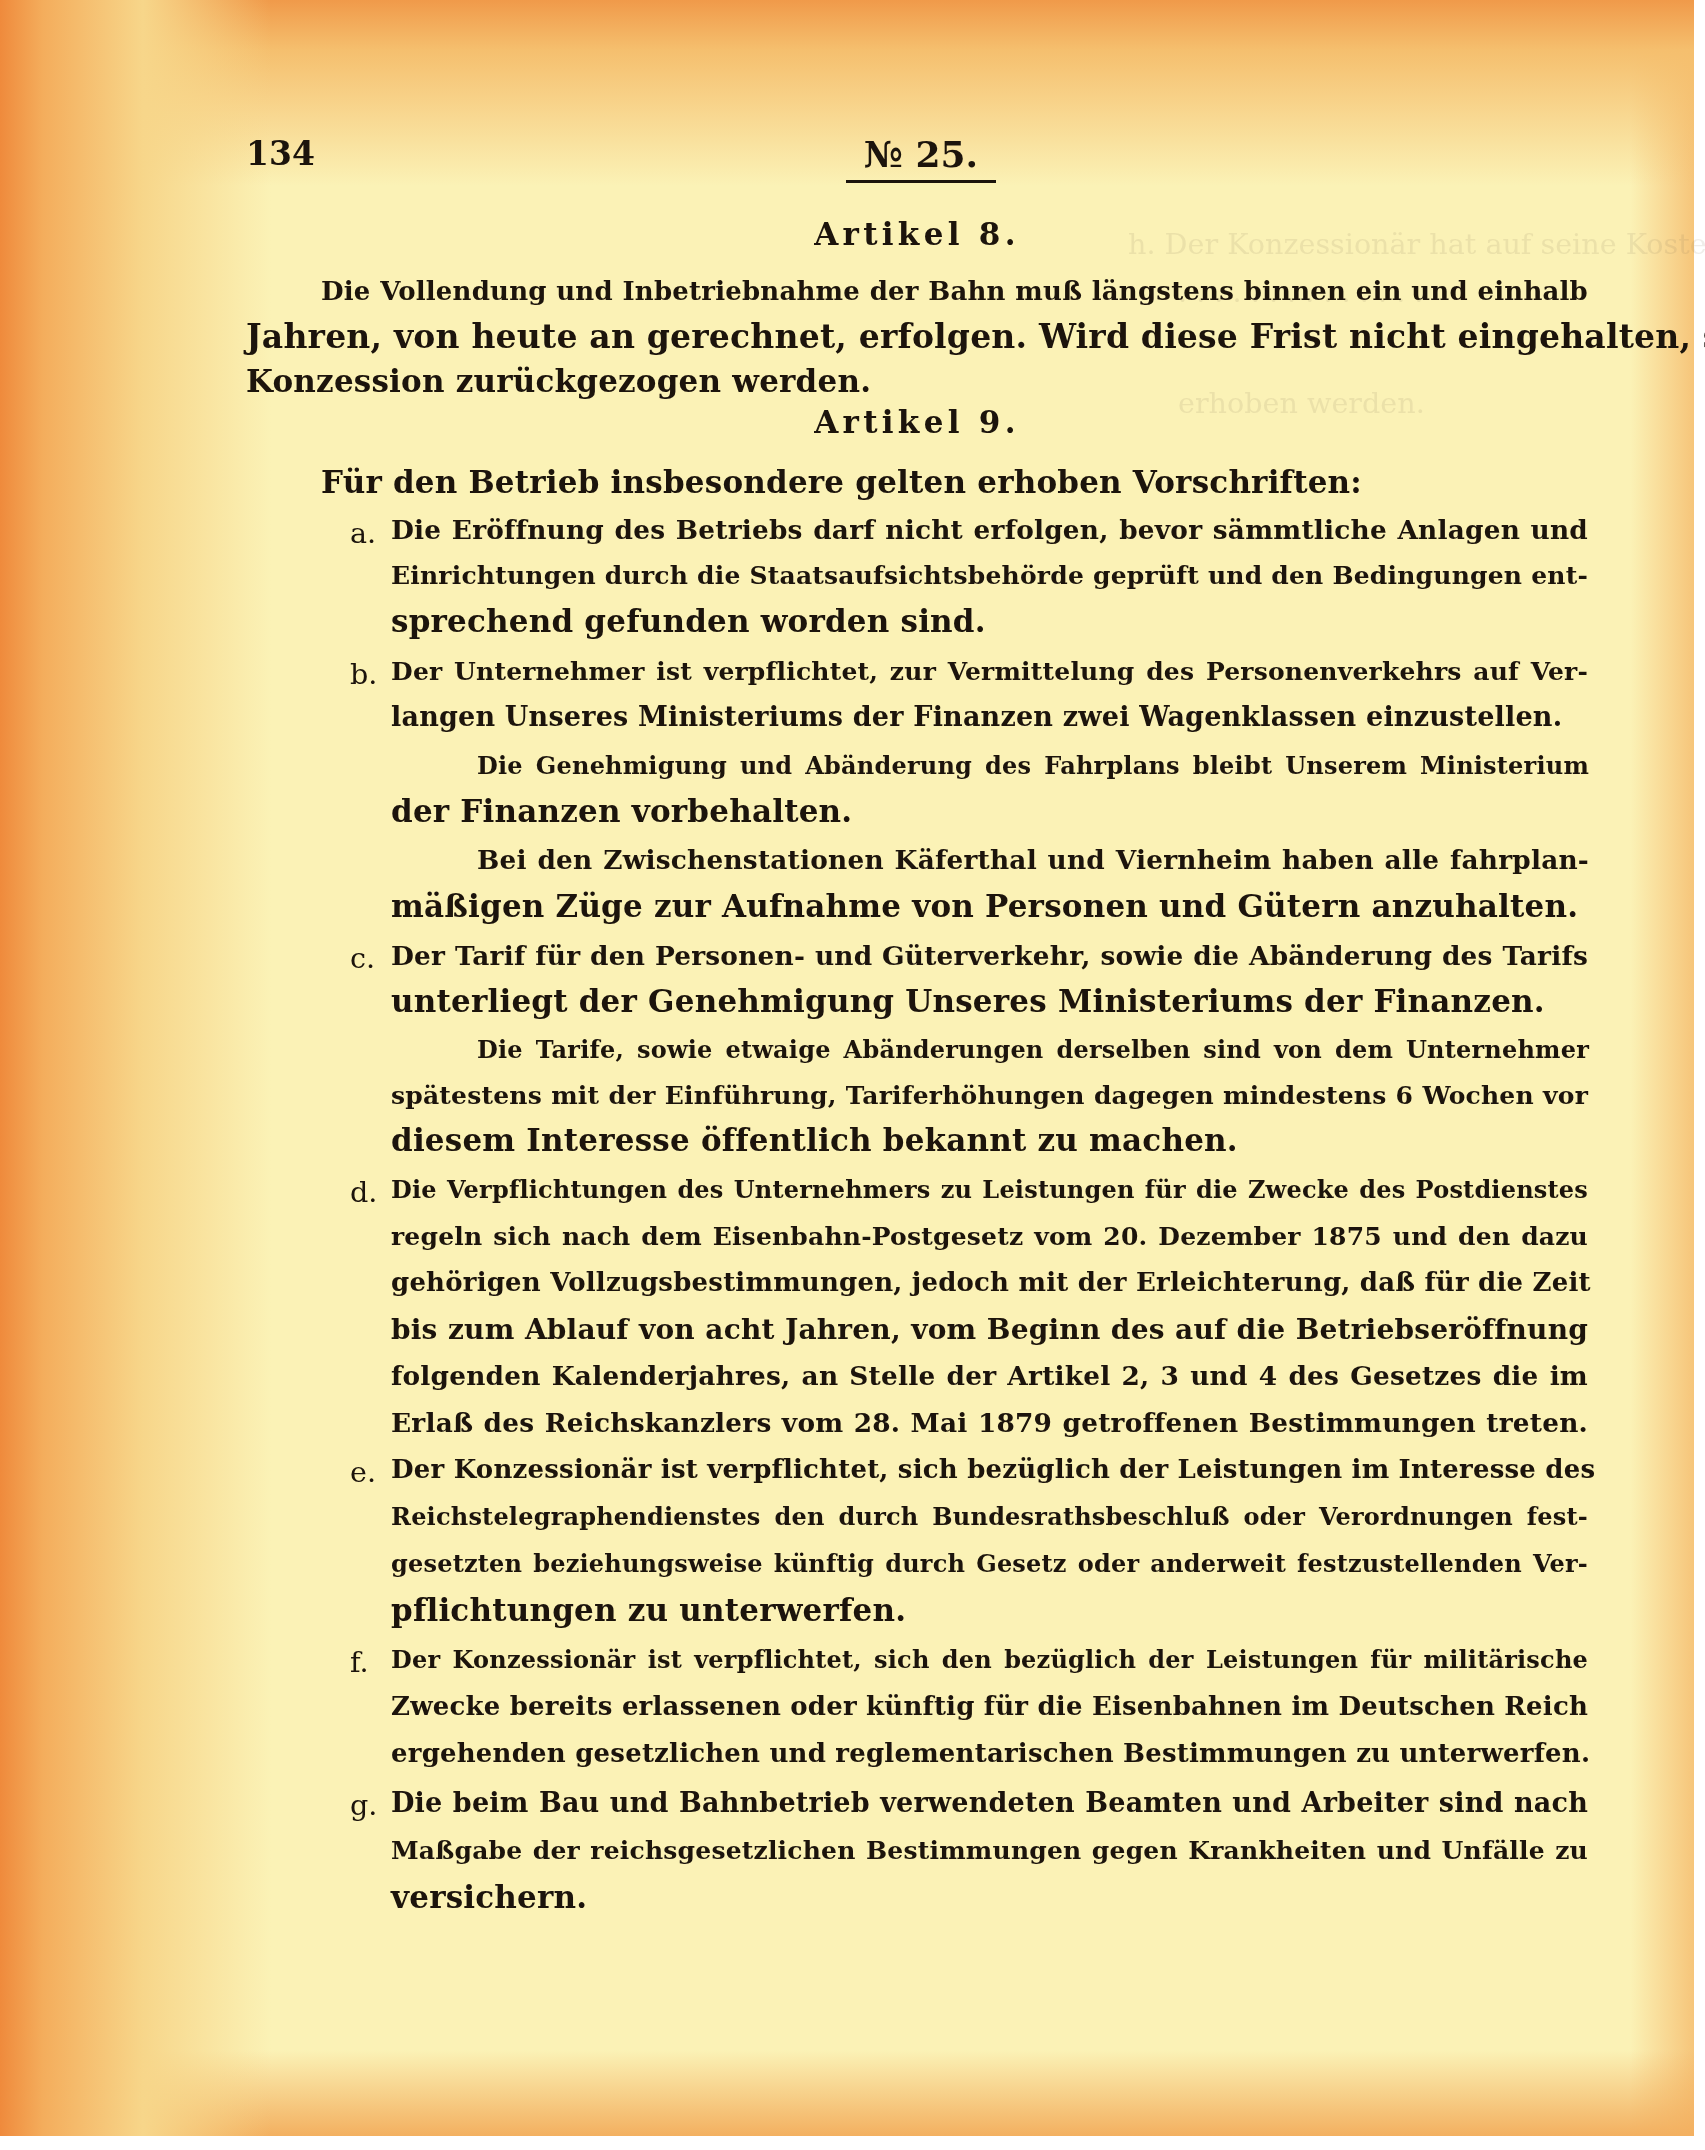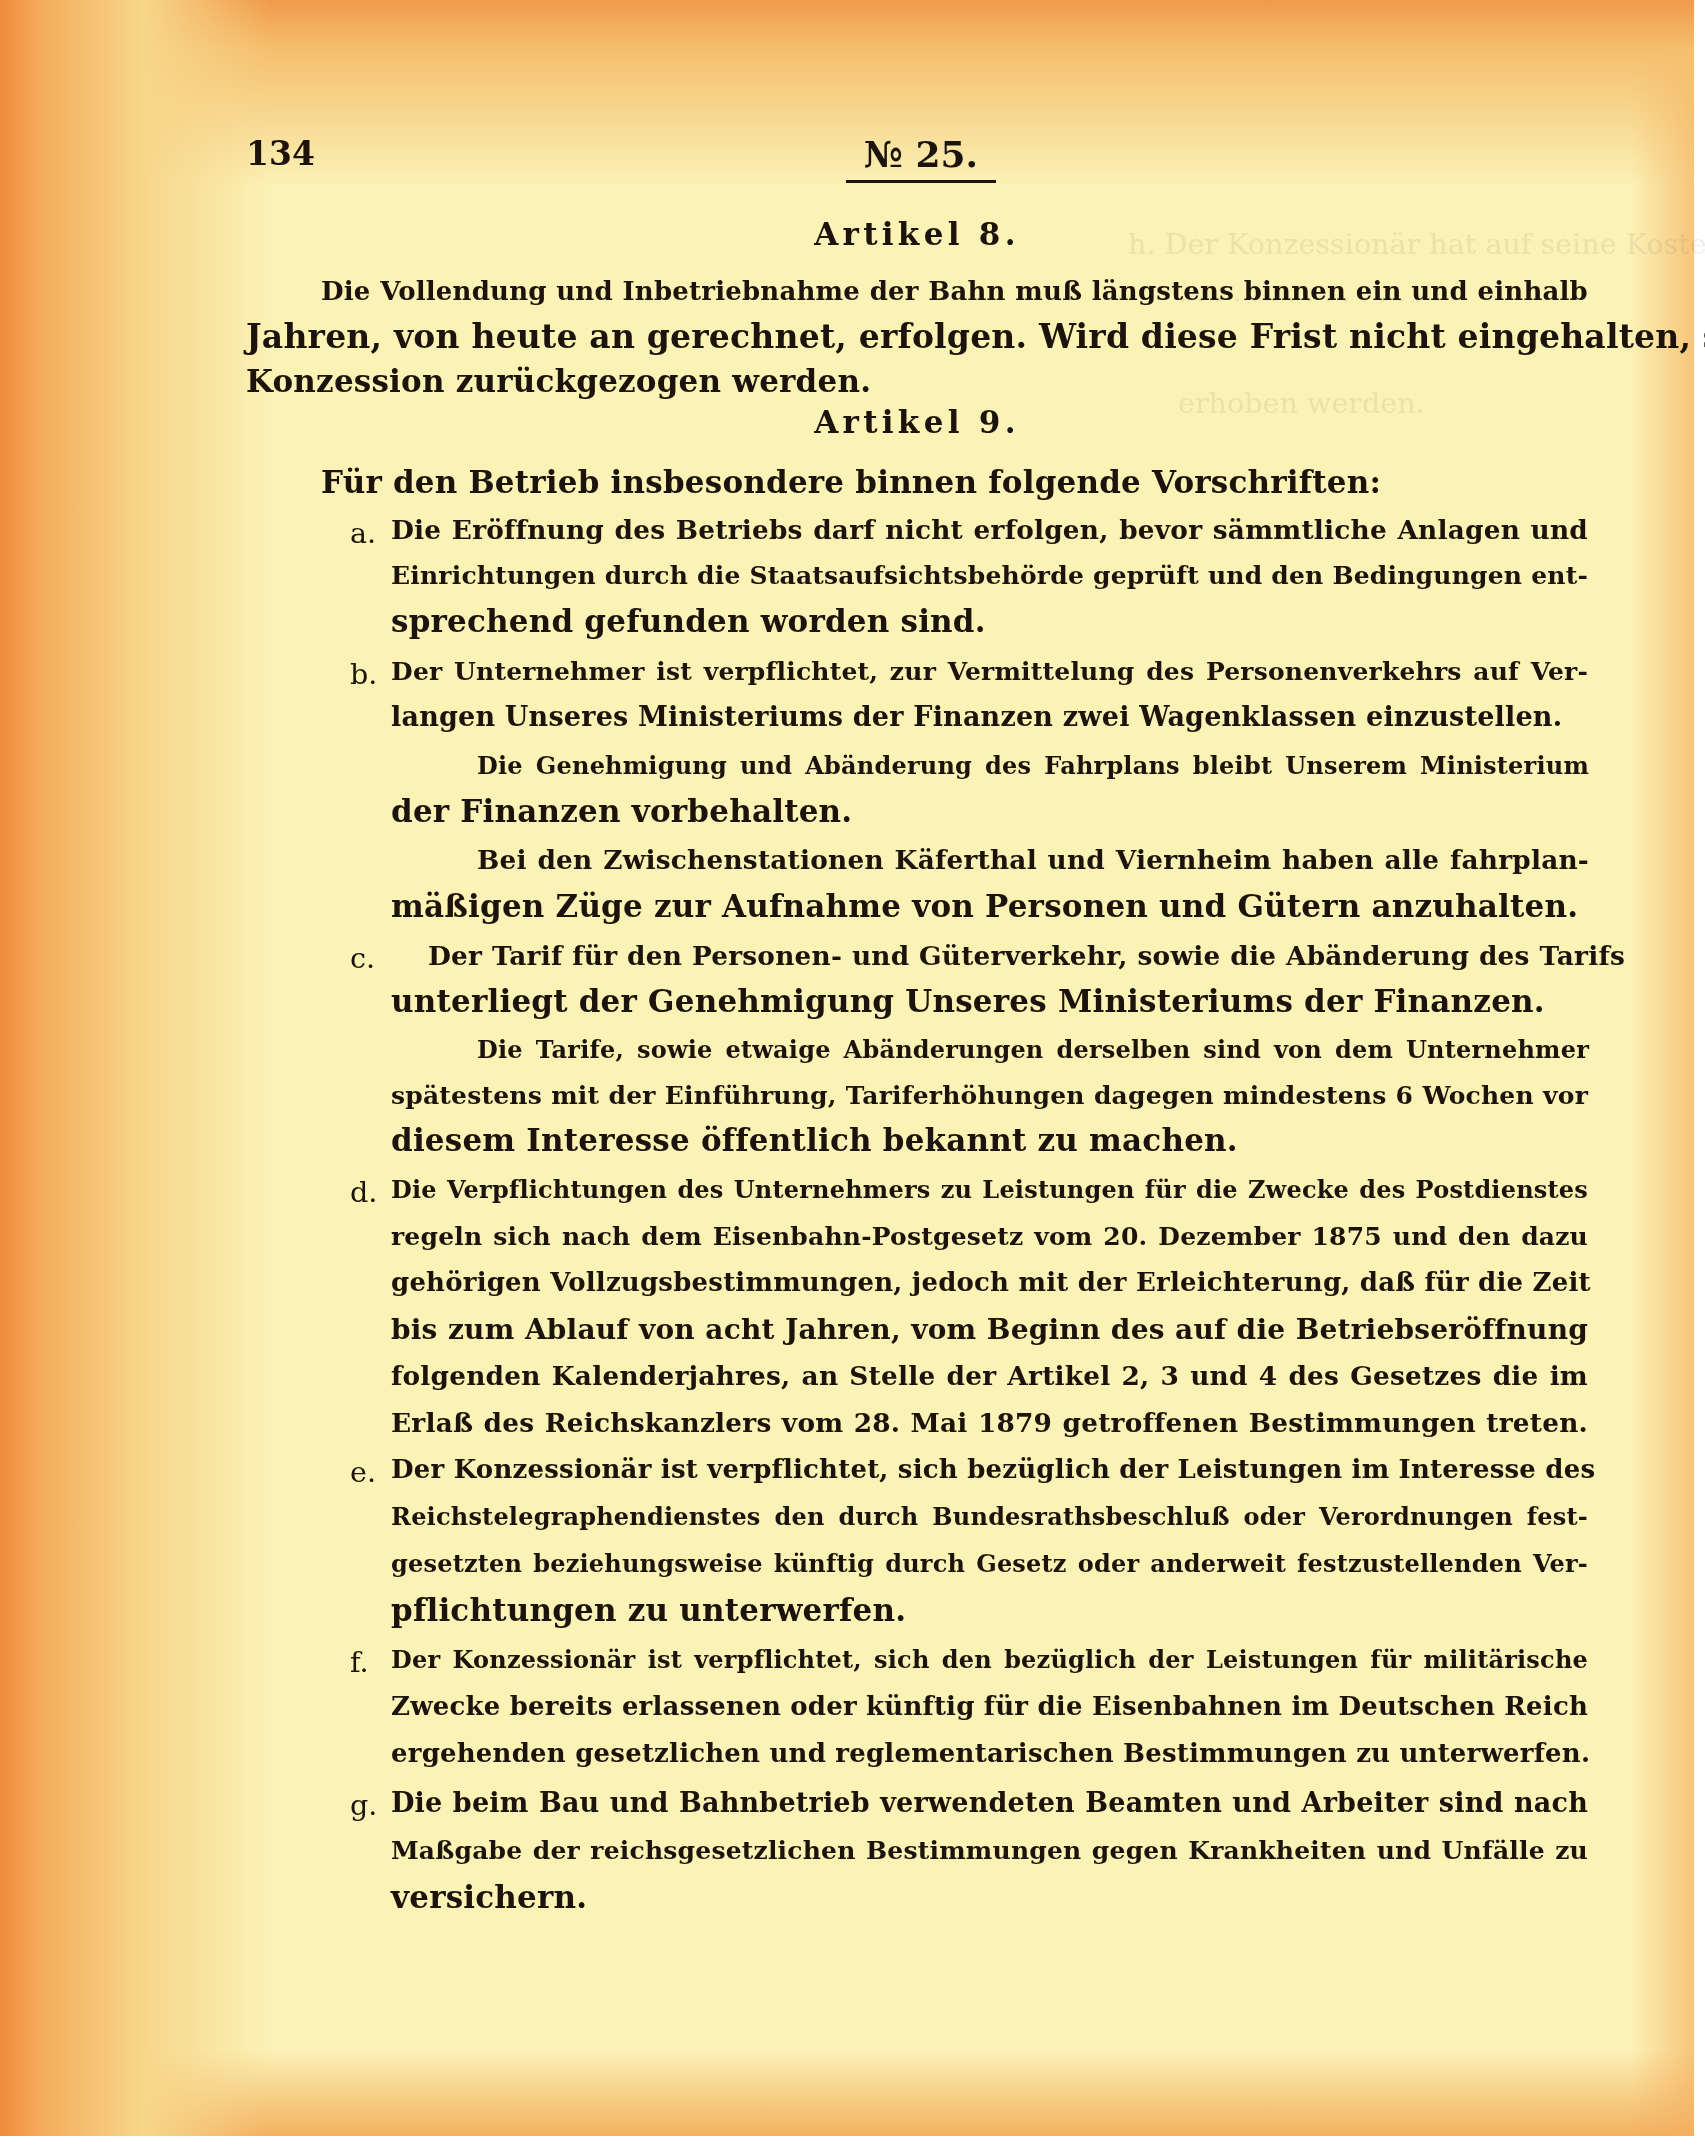"Für den Betrieb insbesondere binnen" div.line { text: binnen folgende -> gelten erhoben }
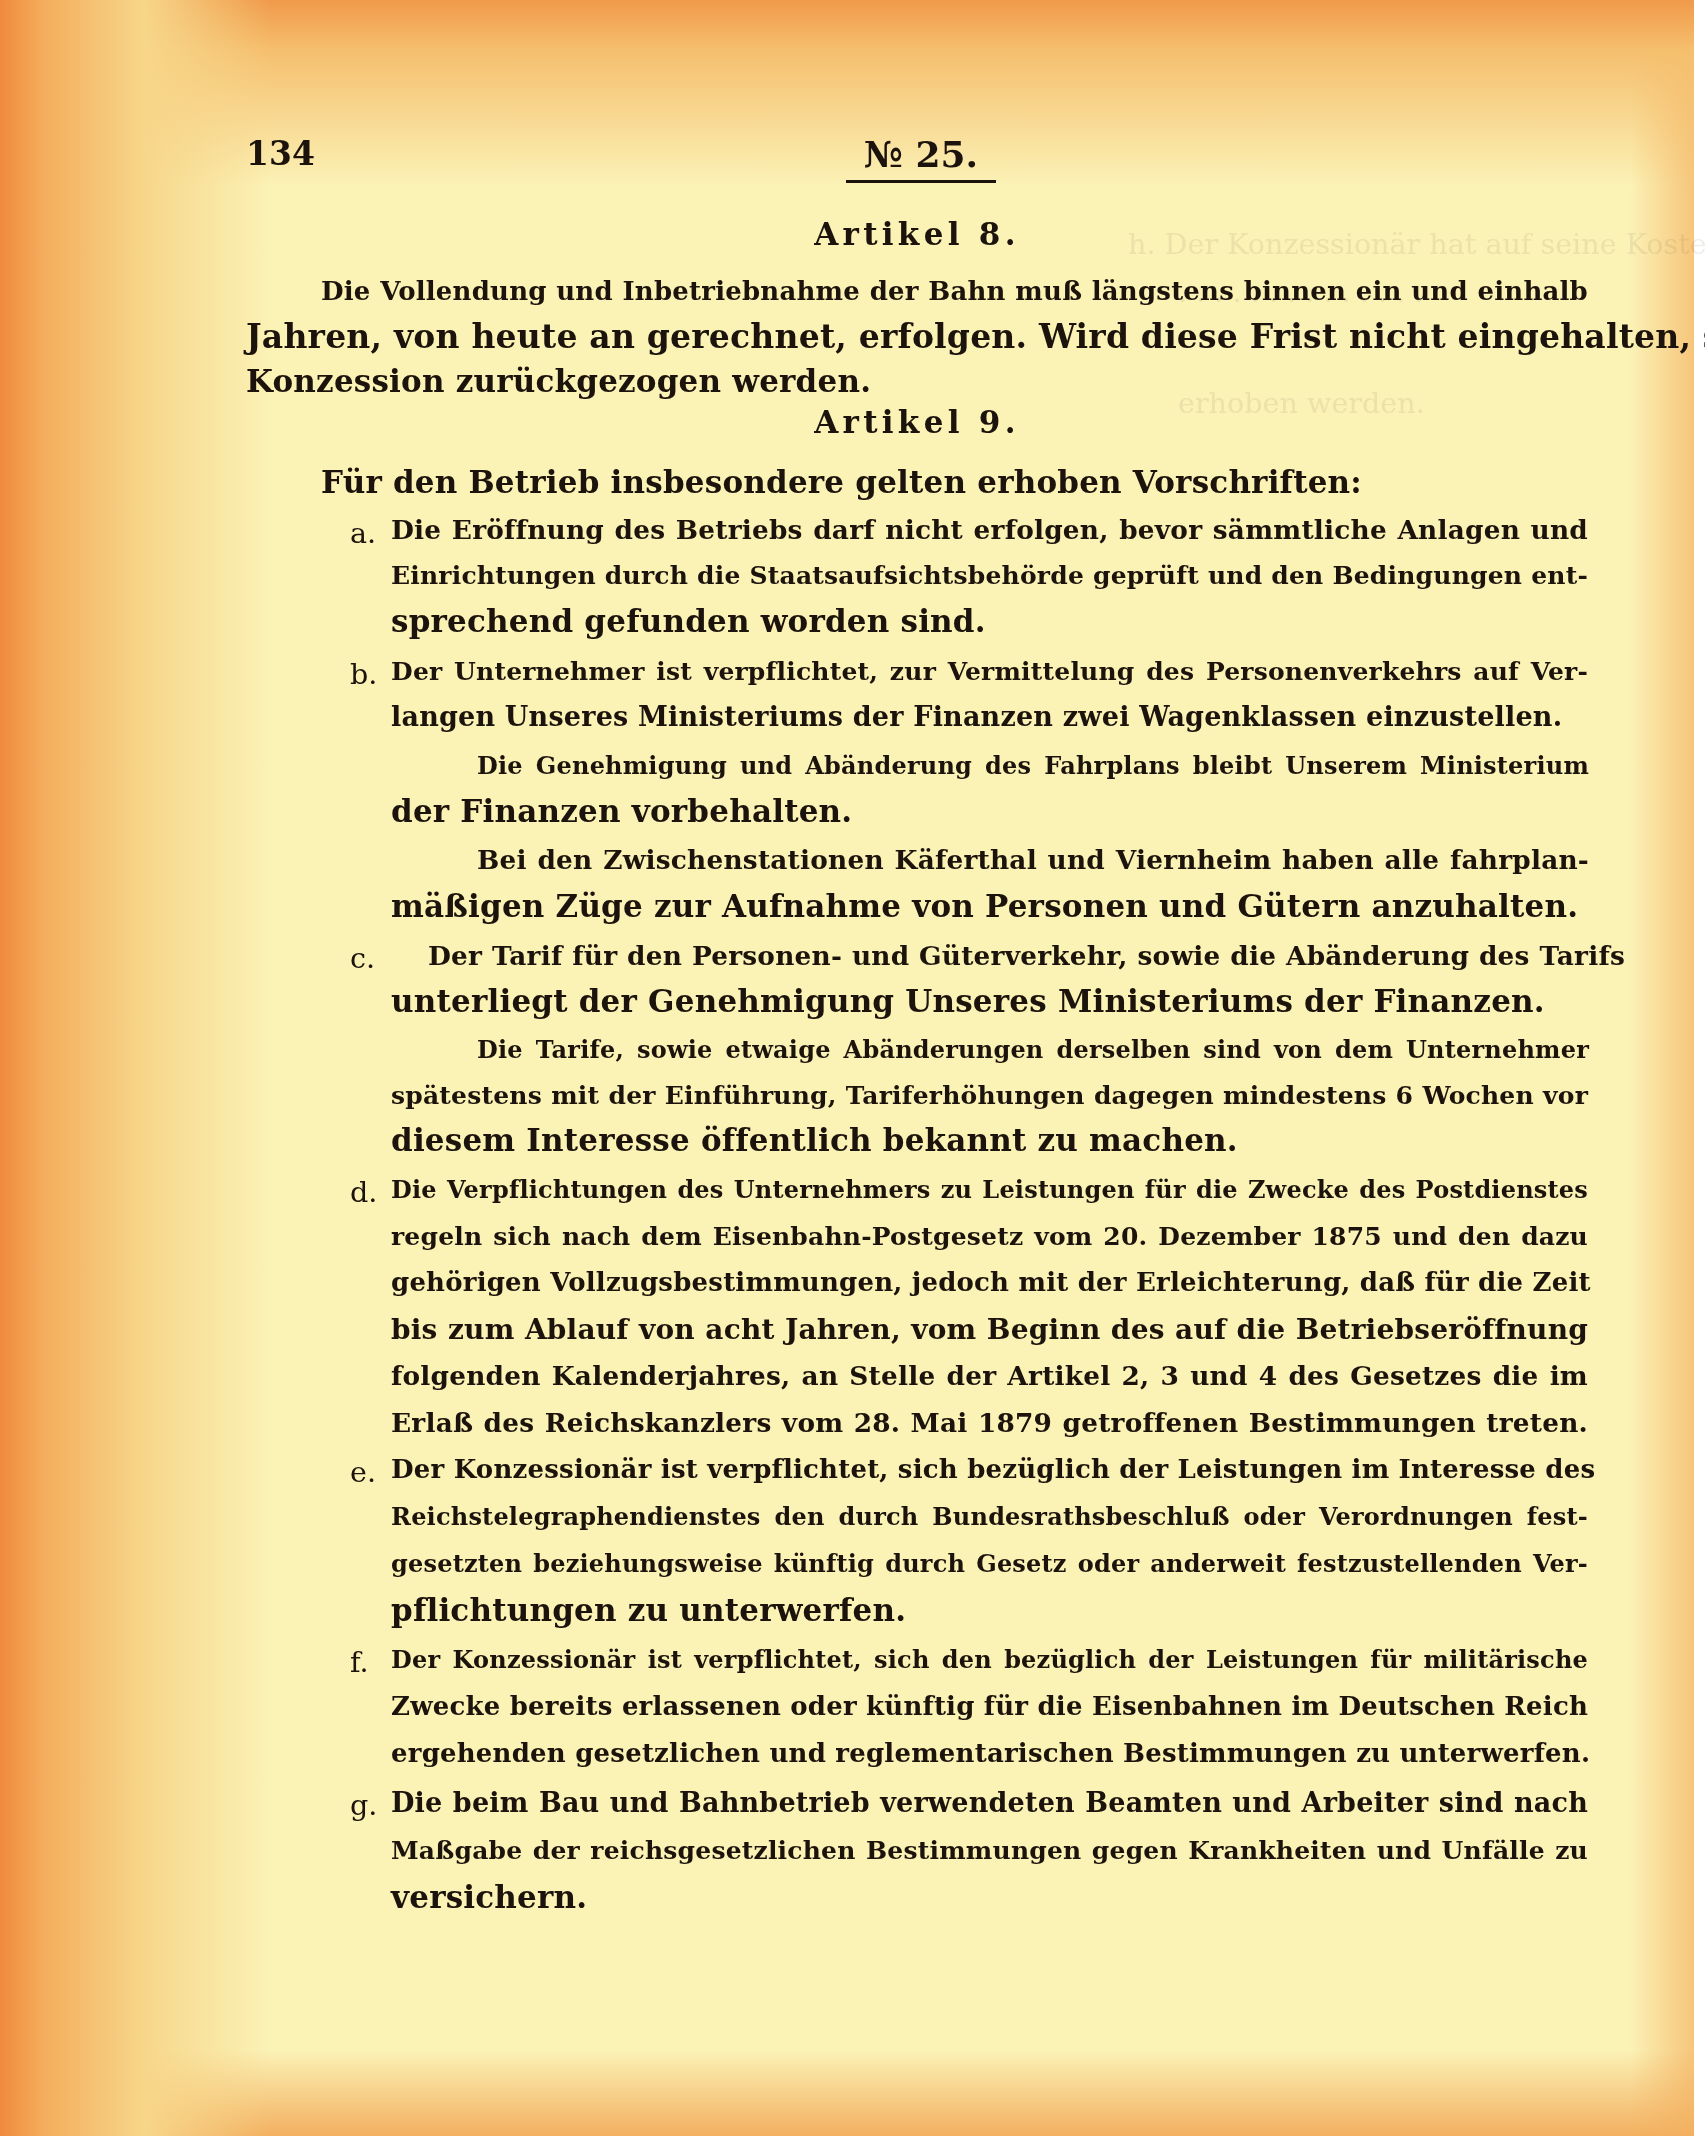"Der Tarif für den Personen-" div.line { margin-left: 37px -> none }
